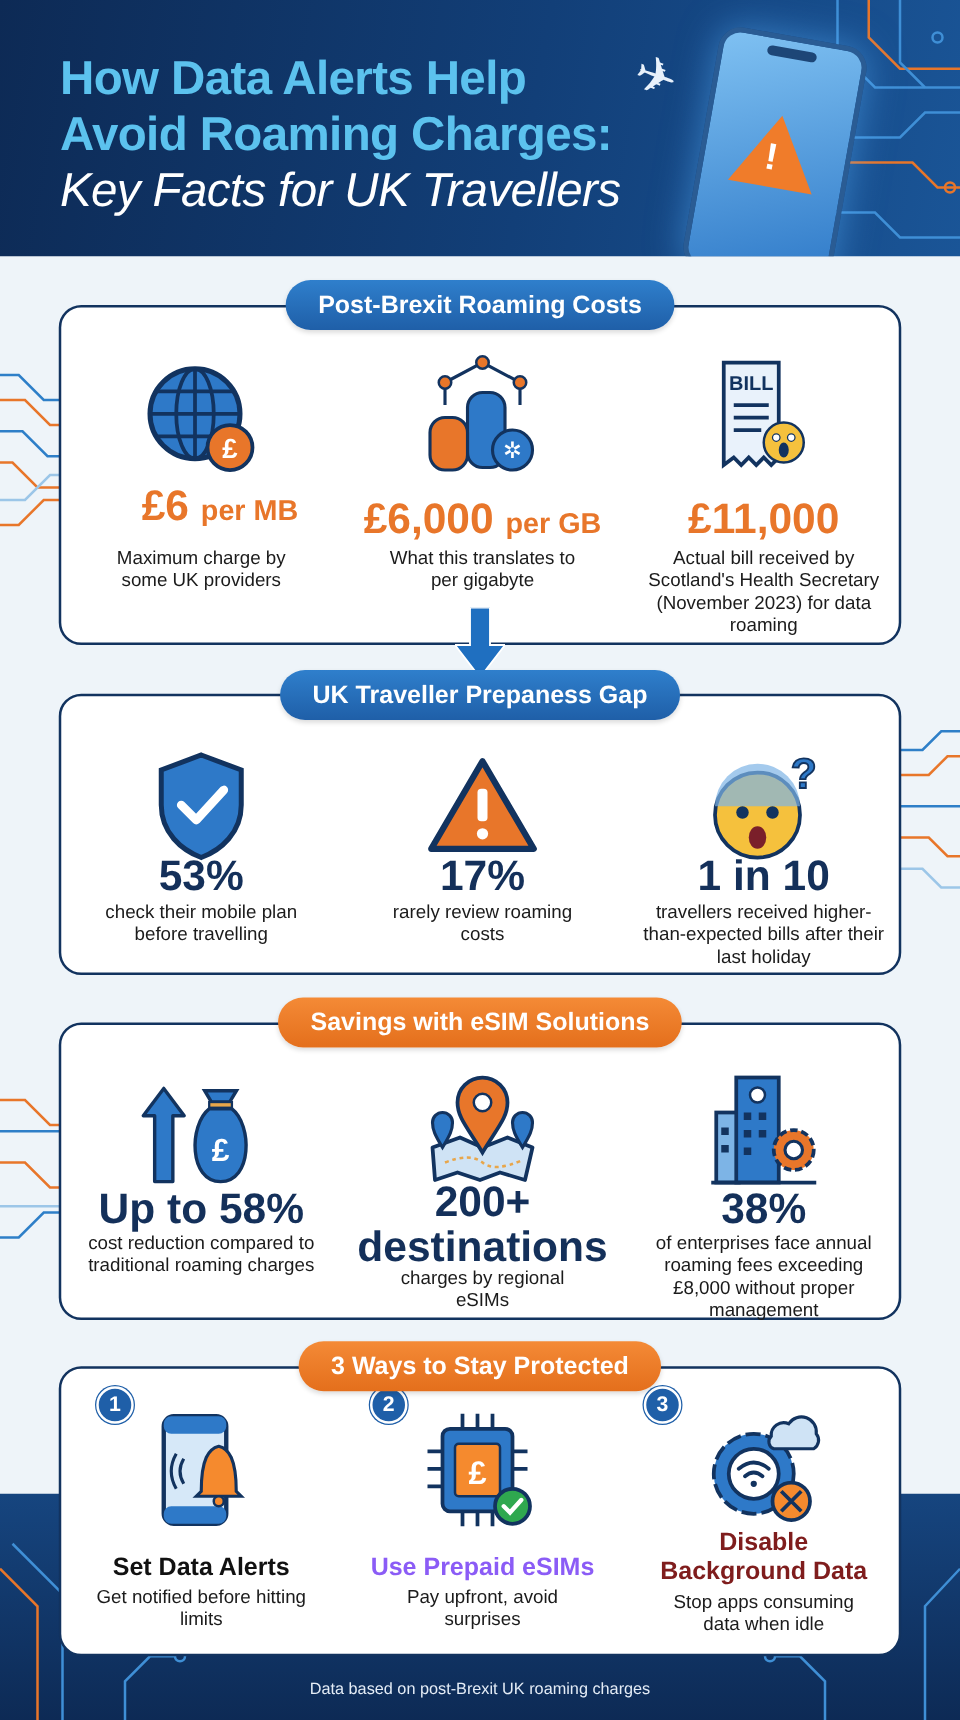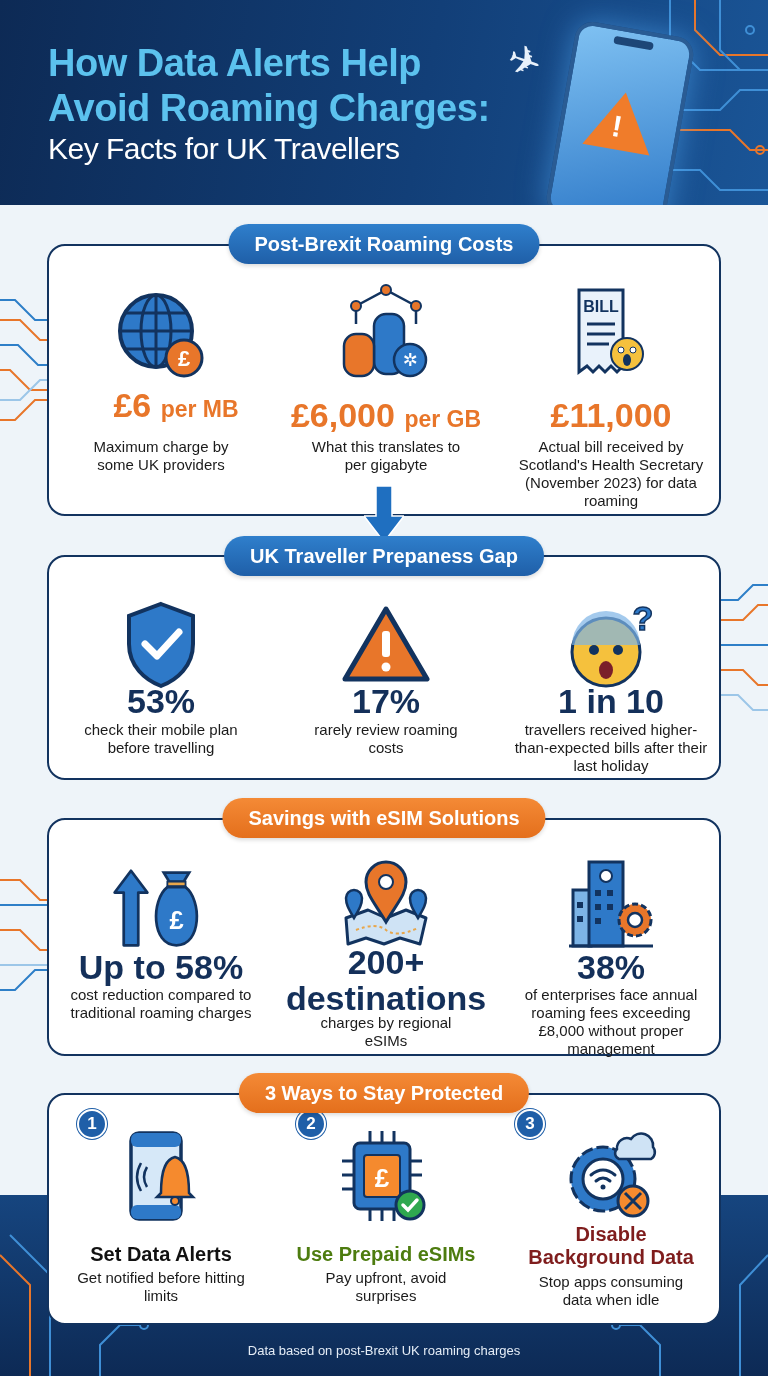"Key Facts for UK Travellers" .title-line.l3 { font-size: 30px -> 38px; font-style: none -> italic }
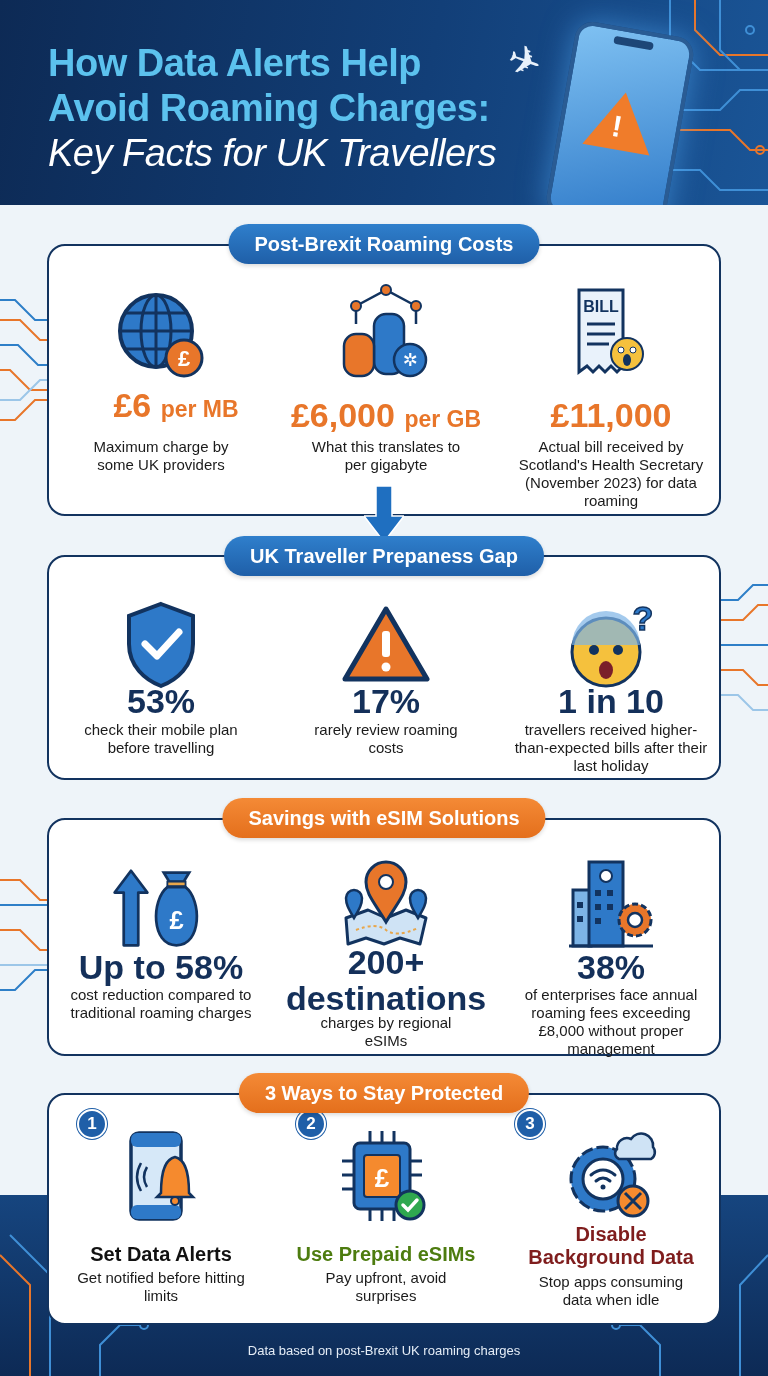"Use Prepaid eSIMs" div.big { color: #4d7c0f -> #8b5cf6 }
